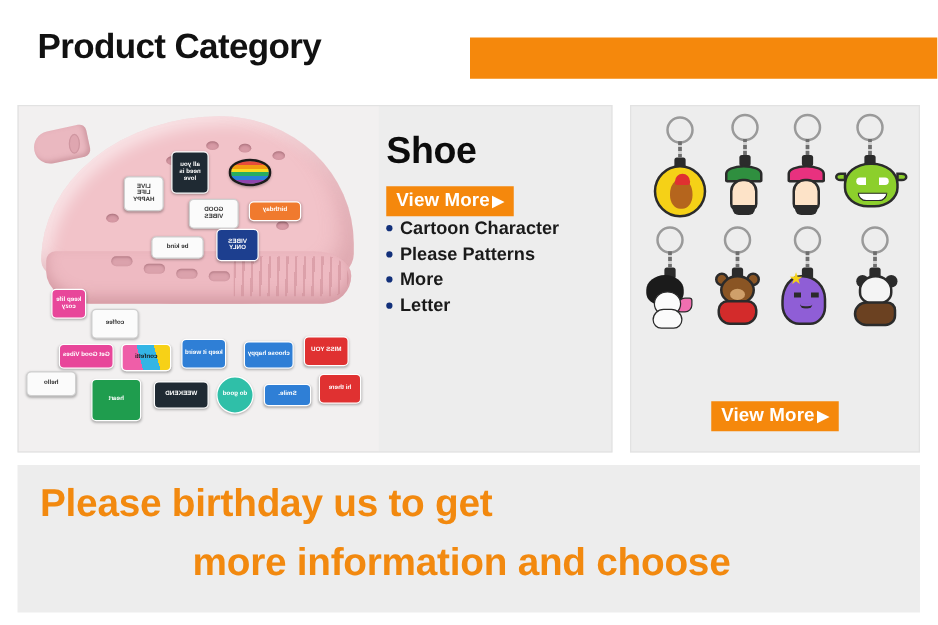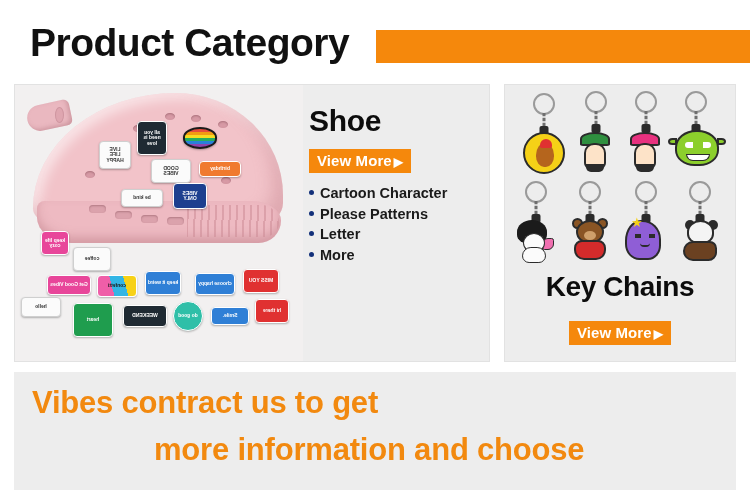"Product Category" .header-title { font-size: 39px -> 28px }
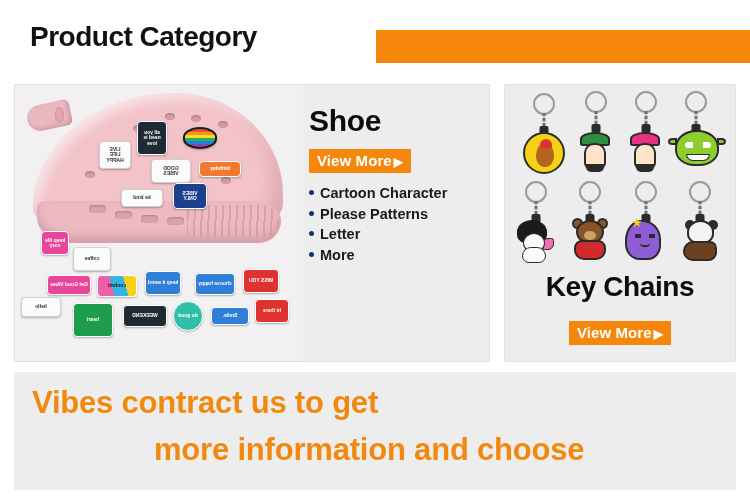"Cartoon Character" .bullets { margin-top: 10px -> 0 }
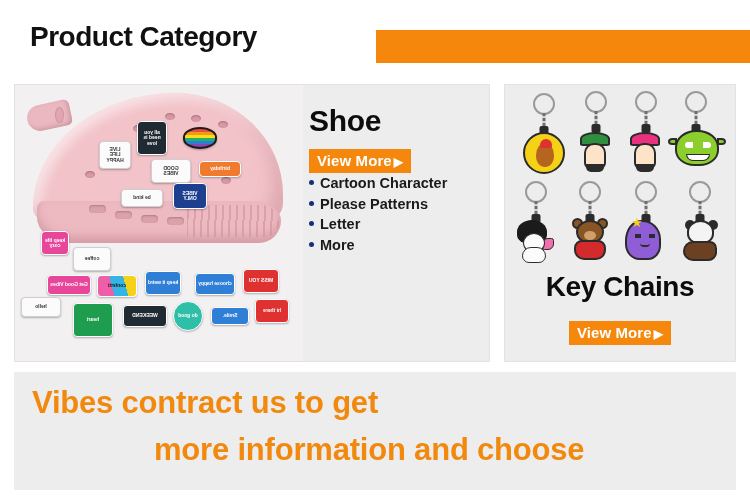"Letter" li { order: before "More" -> after "More" }
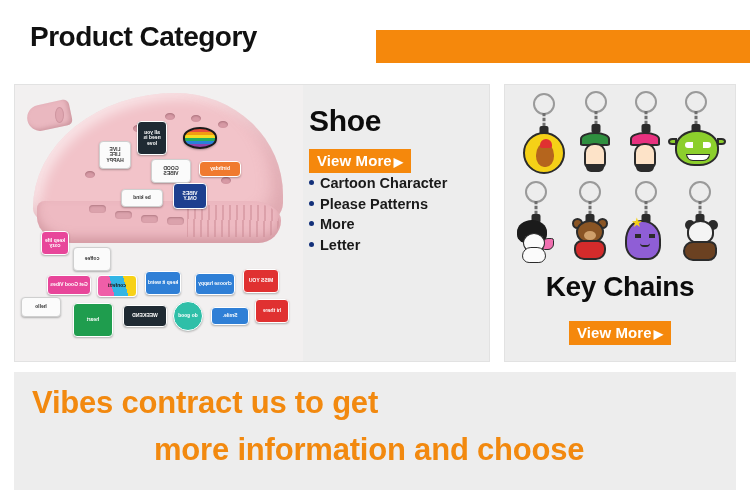"Key Chains" div.kc-title { html: <div>Key Chains</div> -> none }
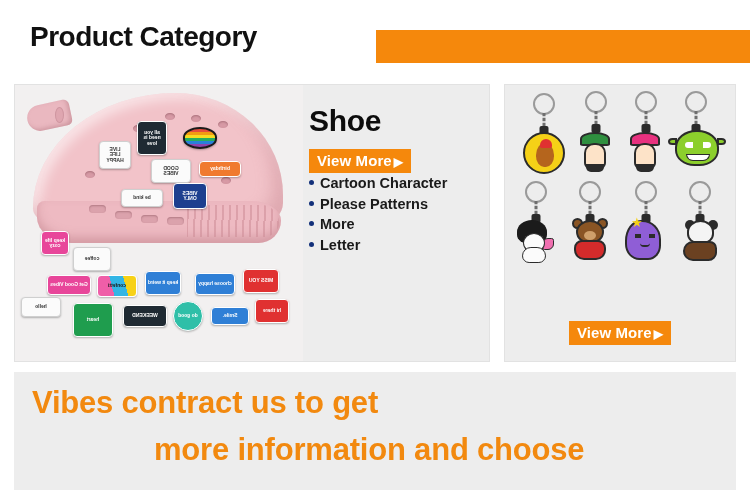"Vibes contract us to get" div.footer-line { text: Vibes contract -> Please birthday }
